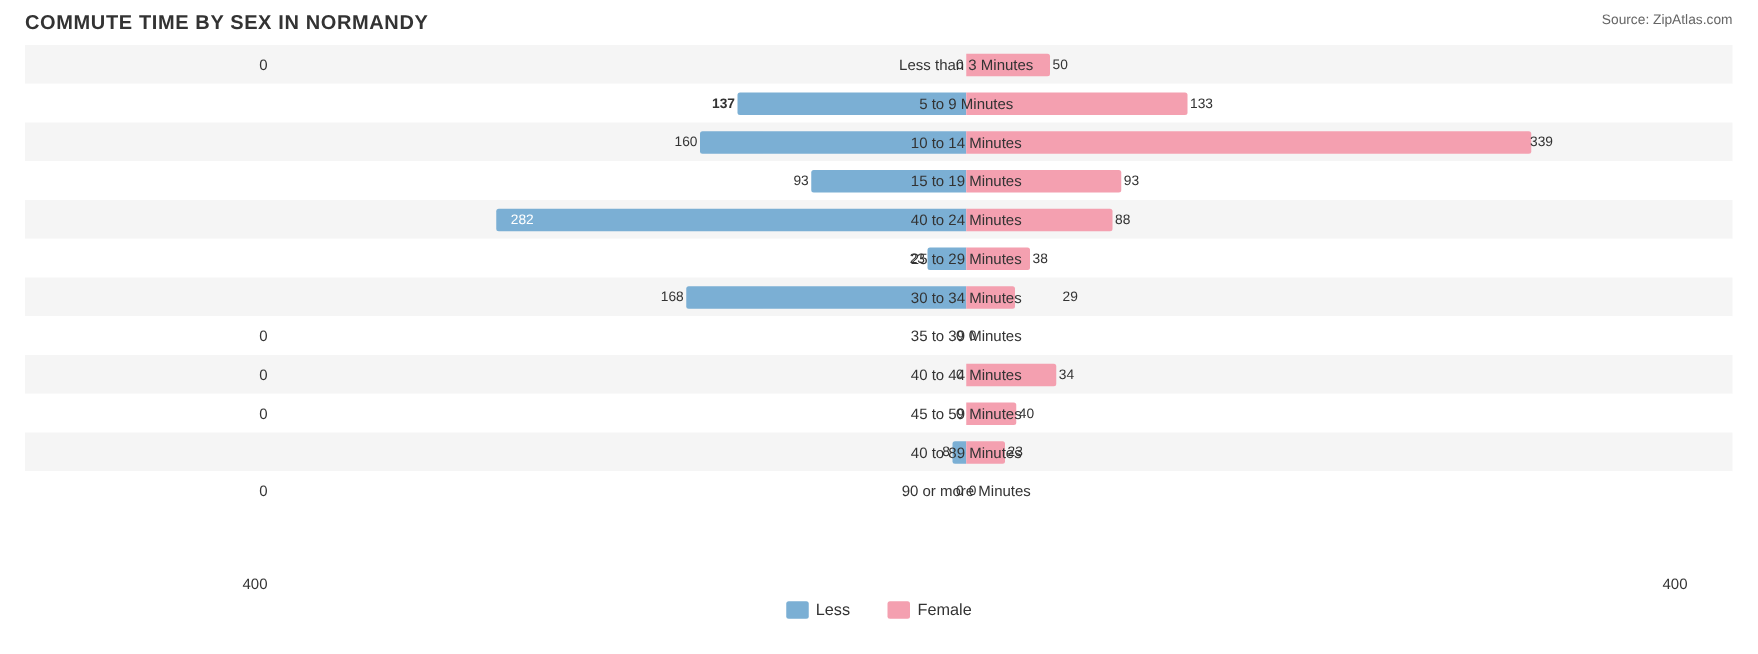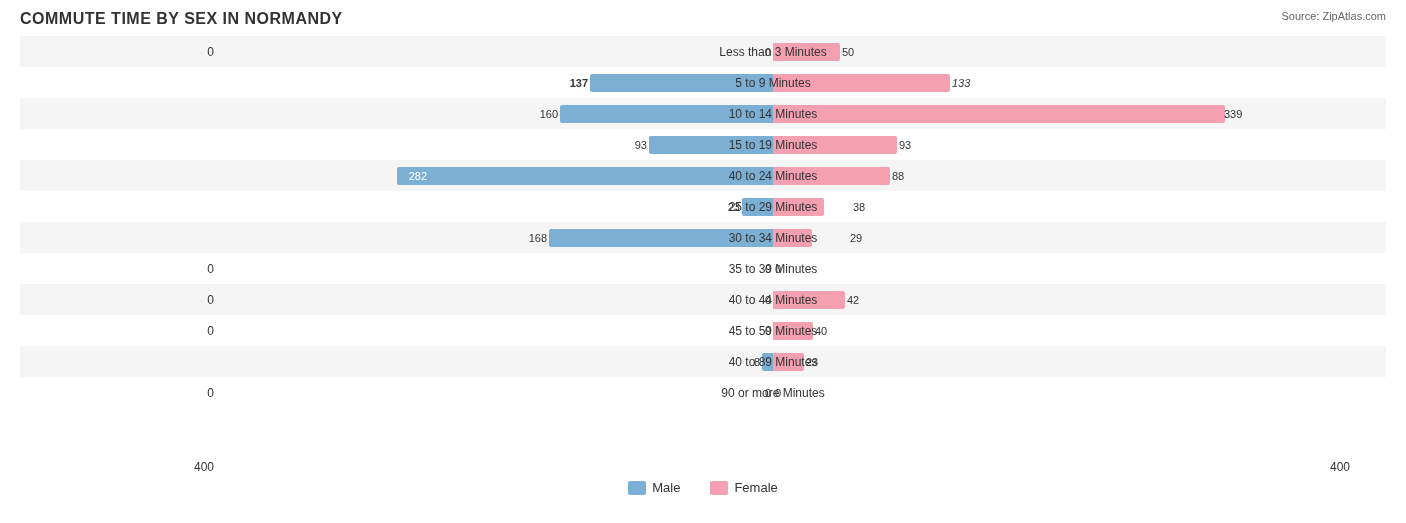"133" div { font-style: italic -> none }
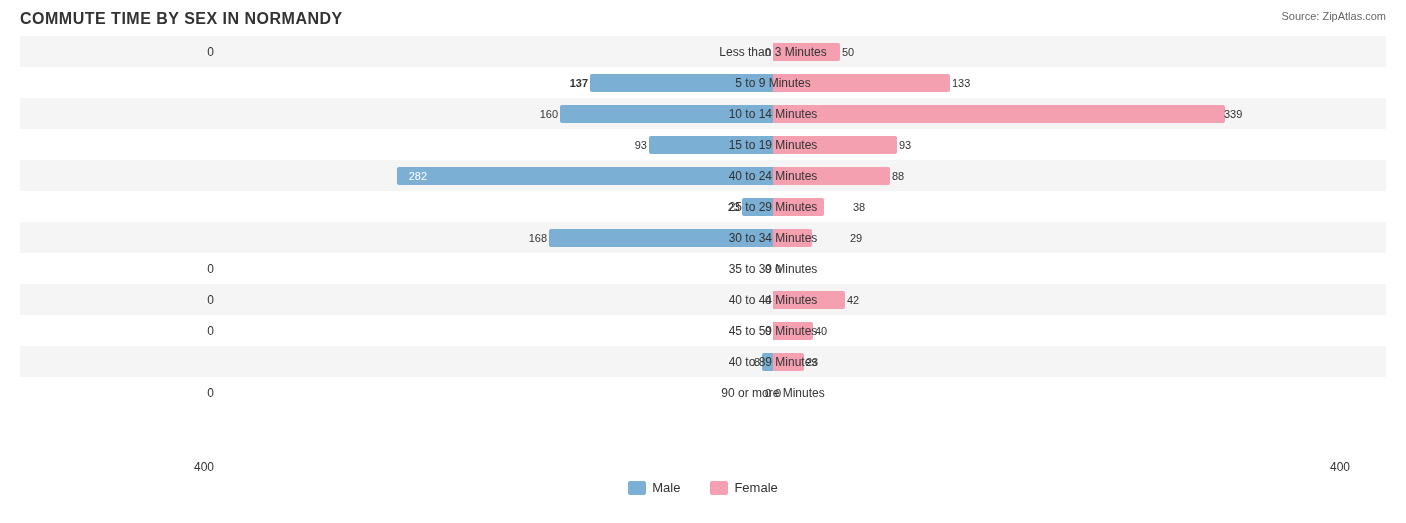"38" div { margin-left: 27px -> none }
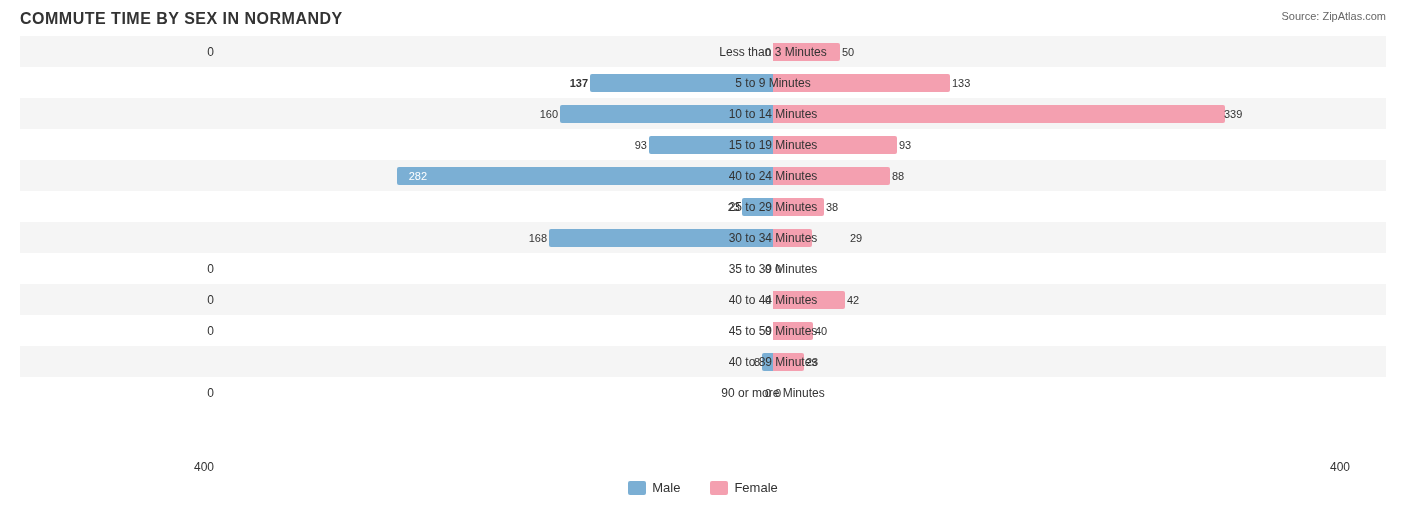"42" div { text: 42 -> 34 }
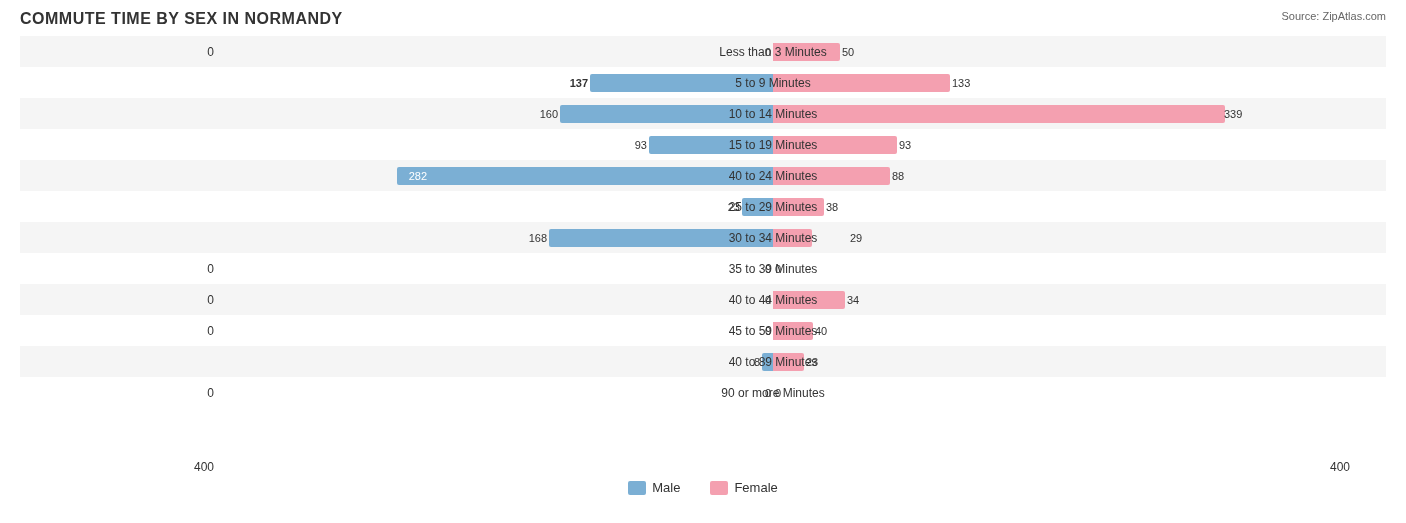"Male" span { text: Male -> Less }
